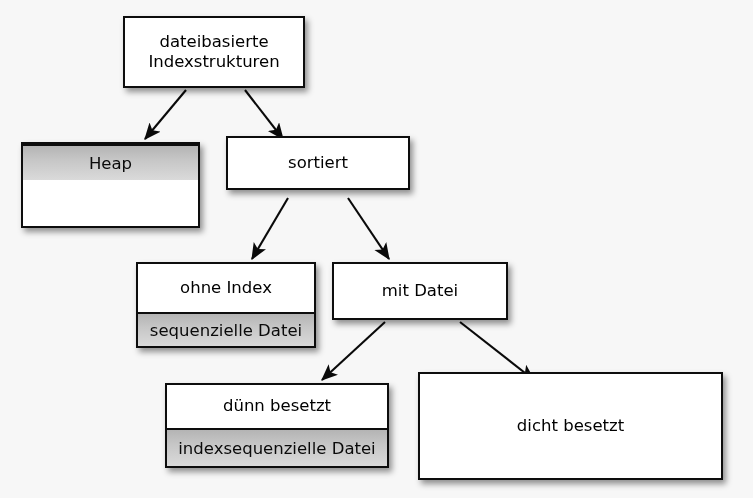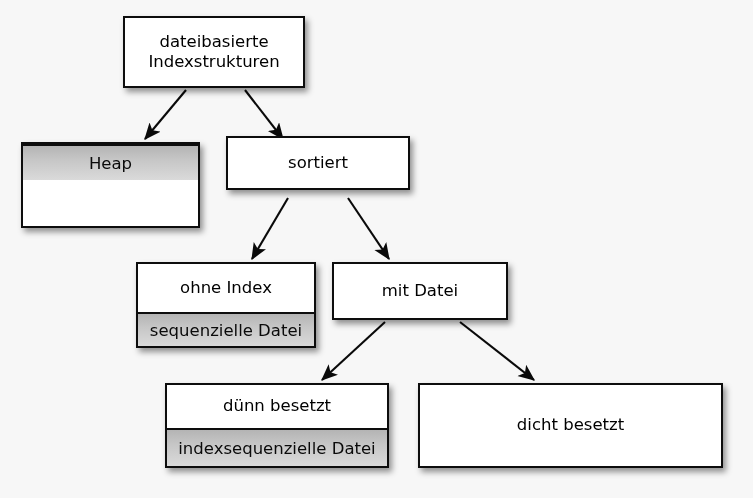"dicht besetzt" div.node { height: 85px -> 108px; top: 383px -> 372px }
